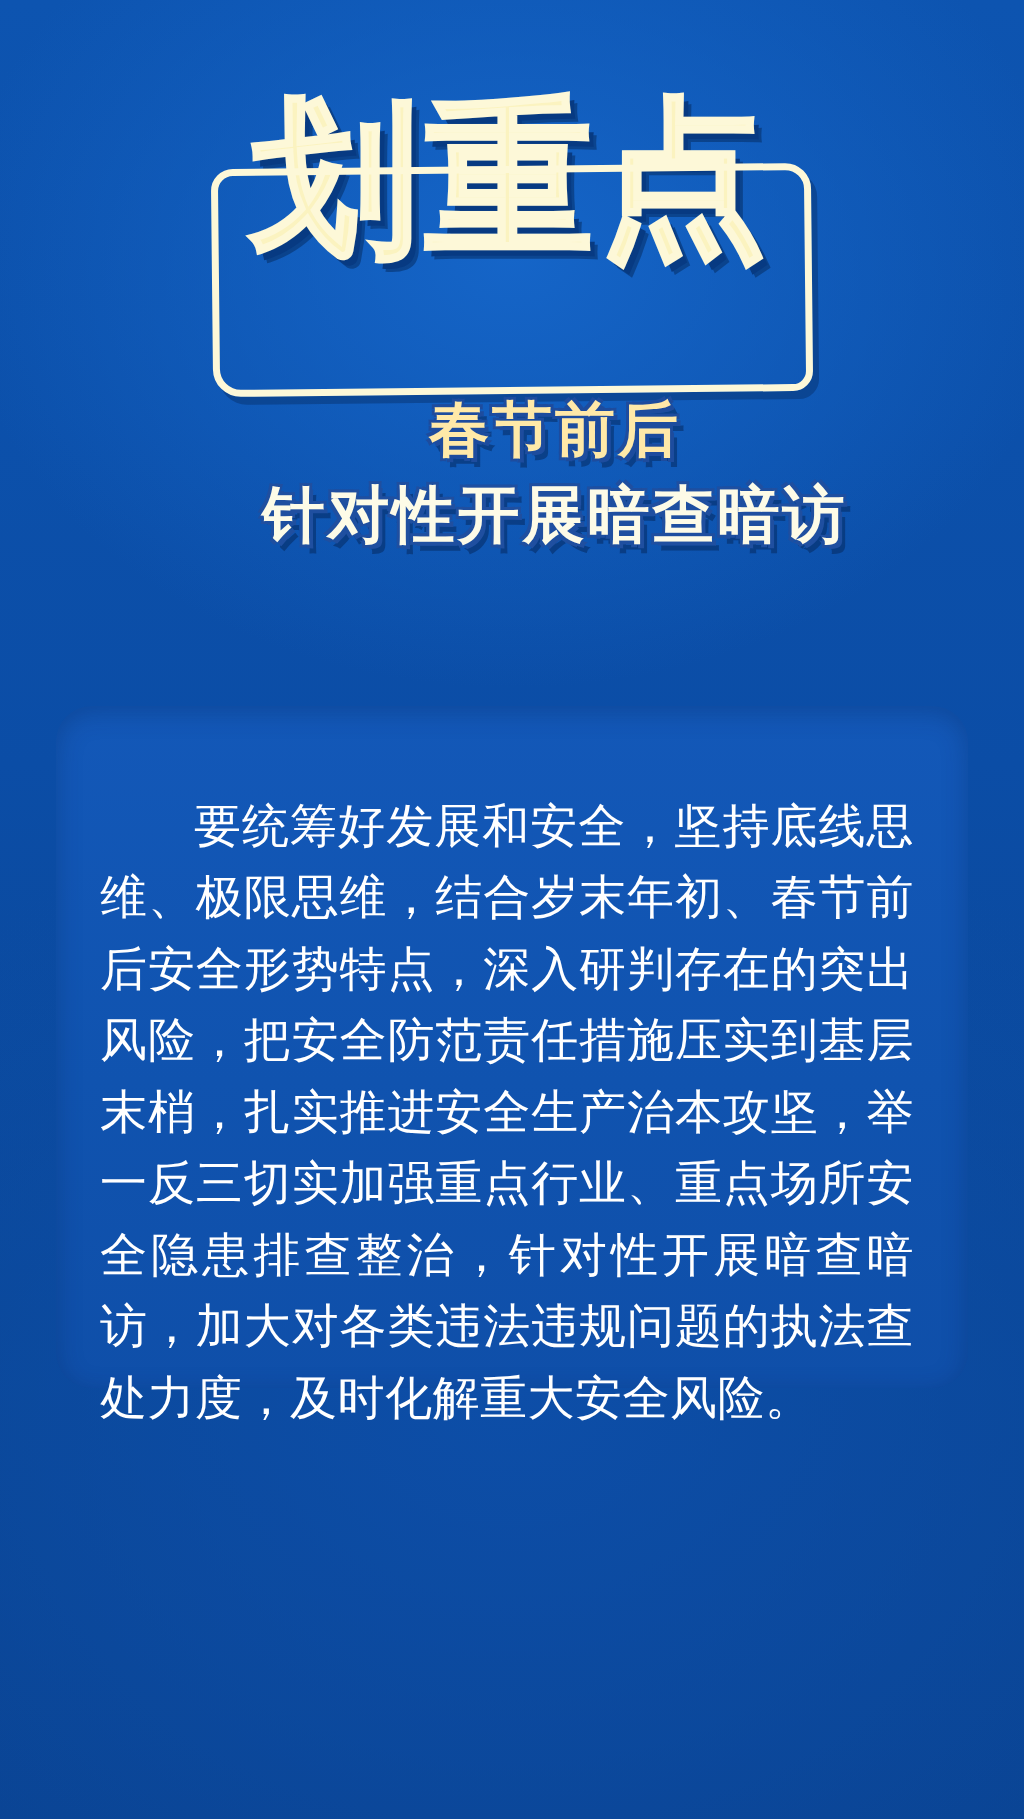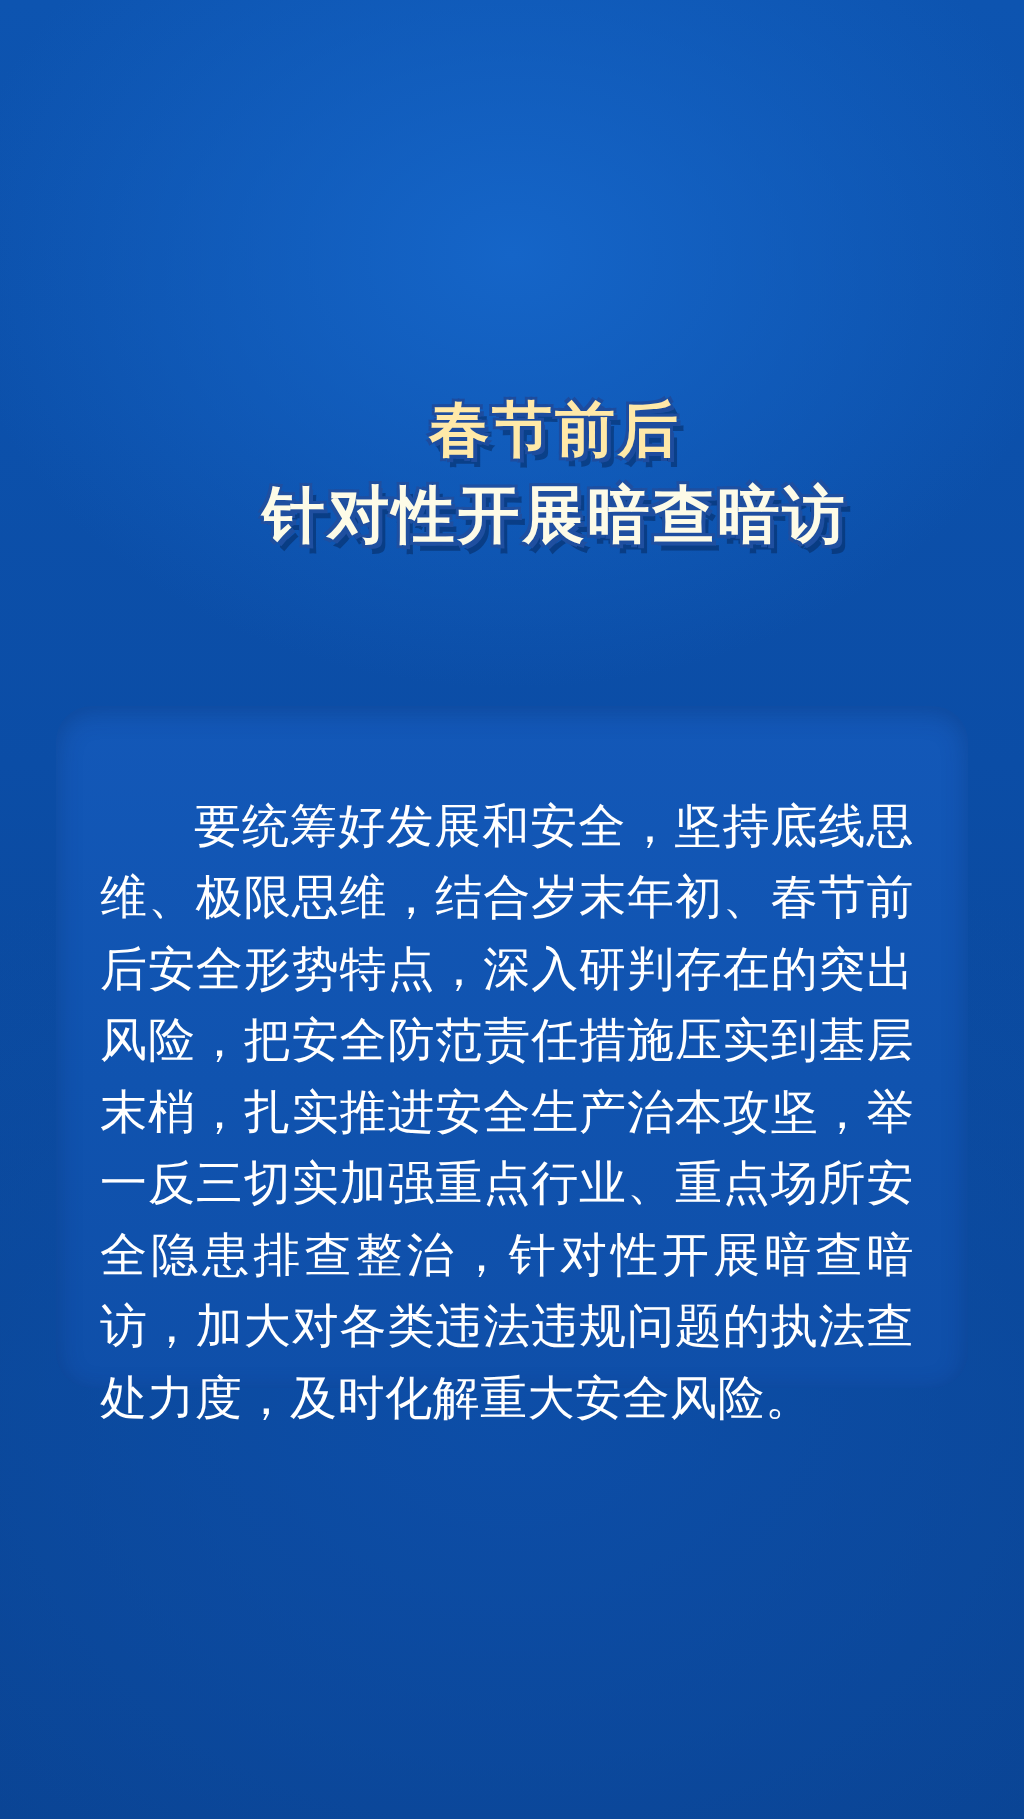"划重点" div.headline-wrap { html: none -> <div> <div></div> <div>划重点</div> </div> }
